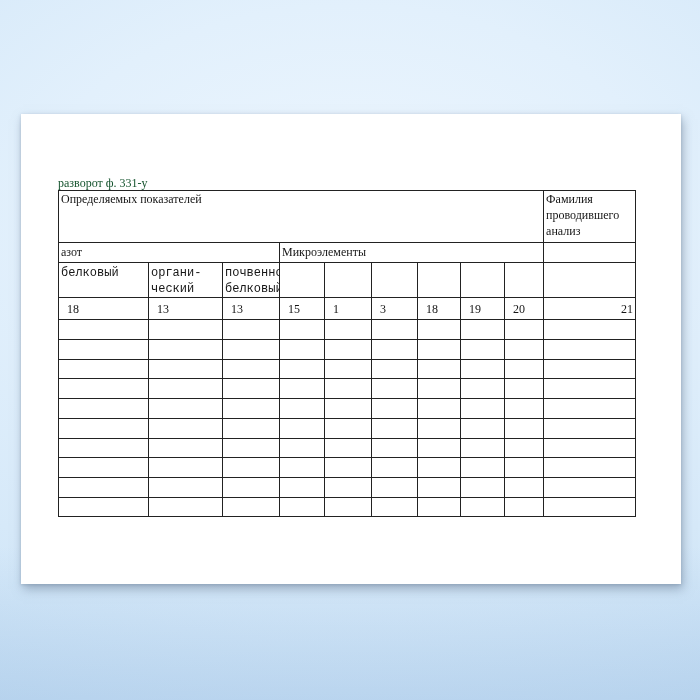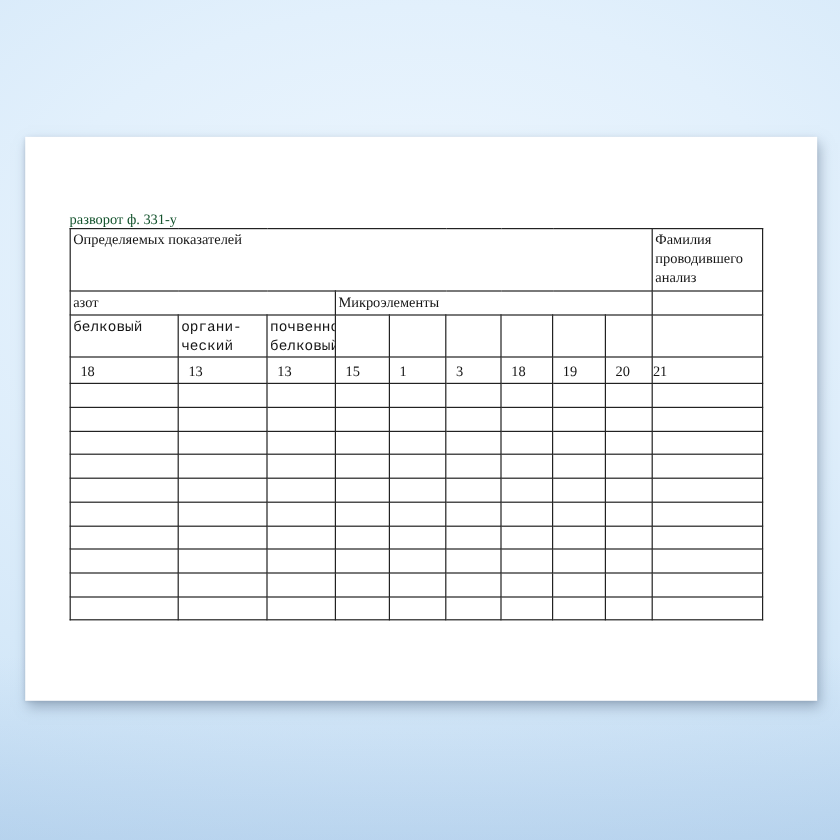"21" .r4 td:last-child { text-align: left -> right }
